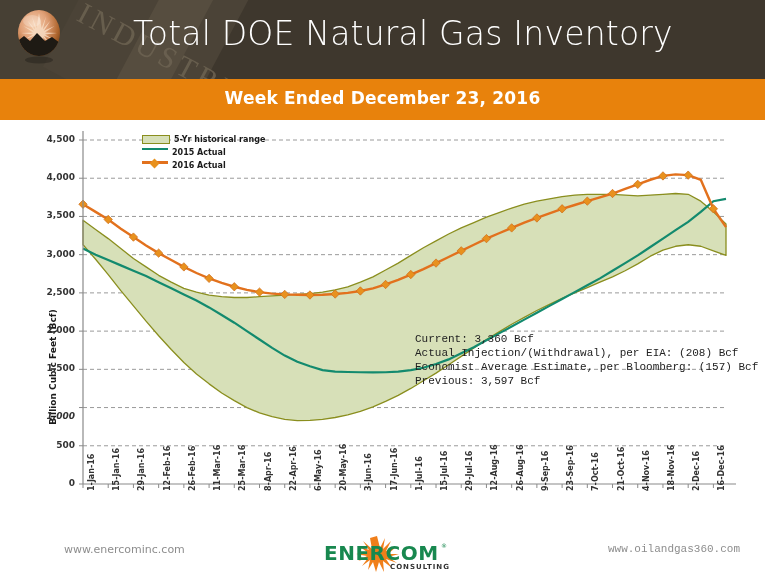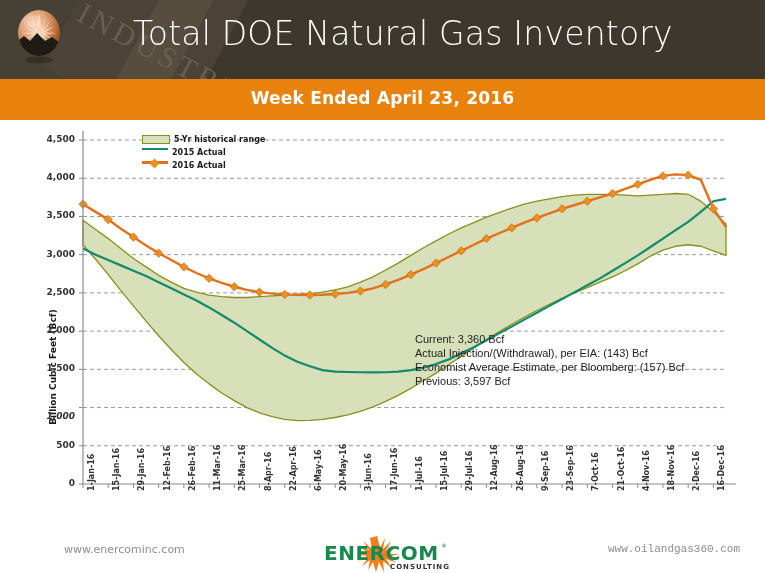"Week Ended April 23, 2016" div { text: April -> December }
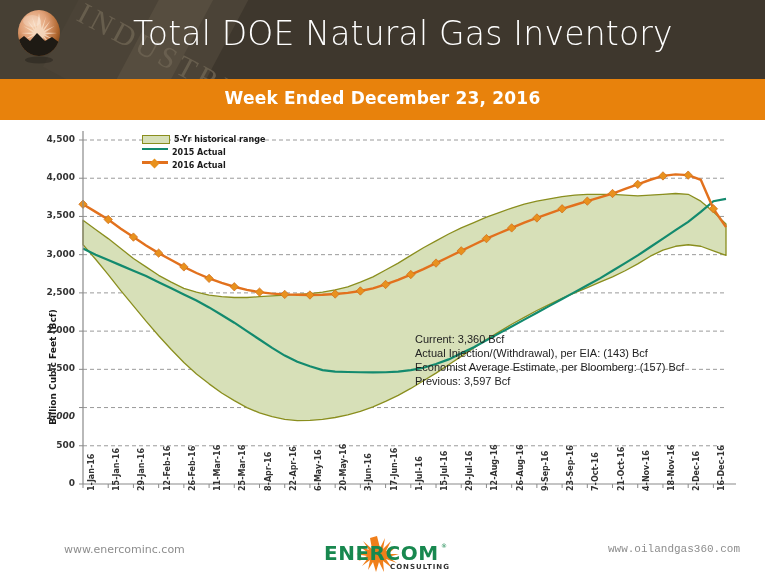"Current: 3,360 Bcf" .ann-line { font-family: Liberation Sans, sans-serif -> Liberation Mono, monospace }
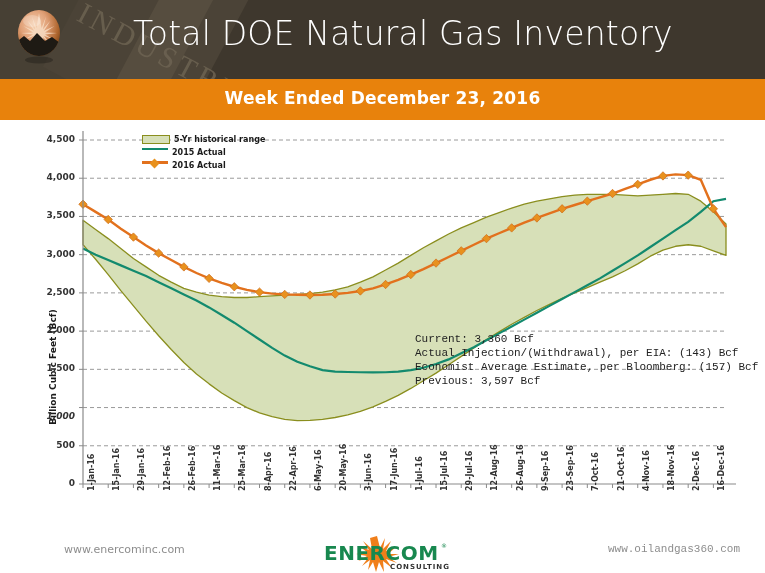"Actual Injection/(Withdrawal), per EIA:" div.ann-line { text: 143 -> 208 }
